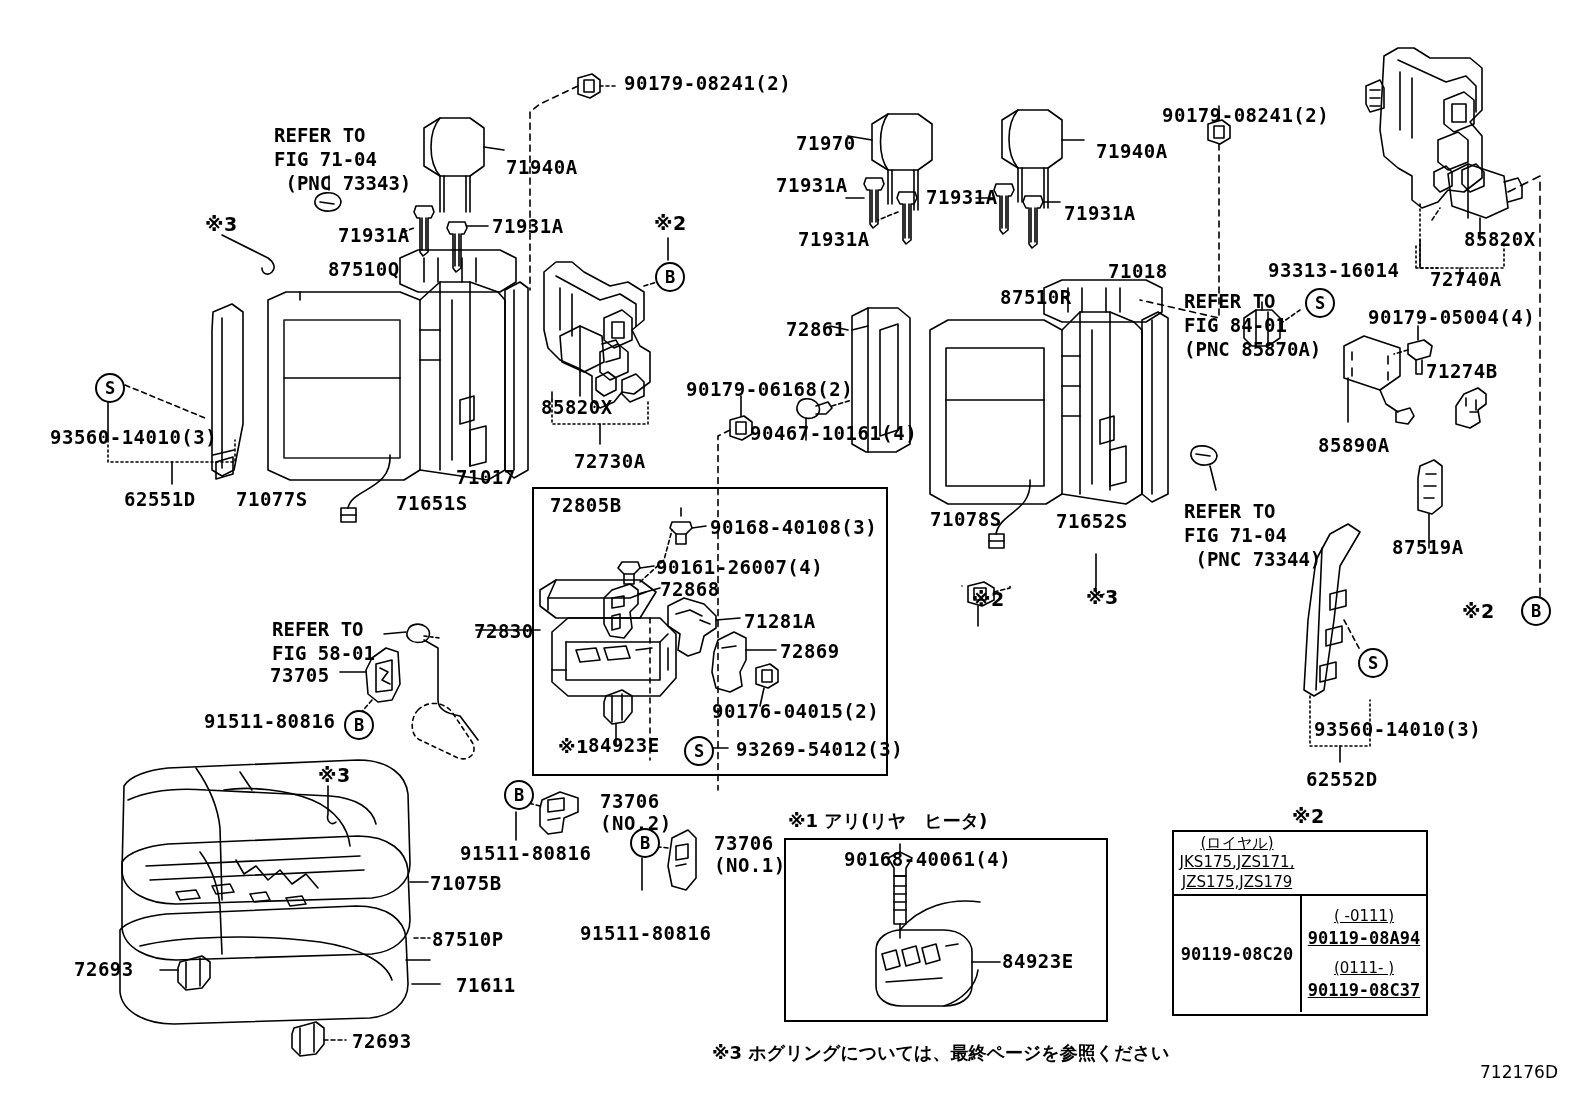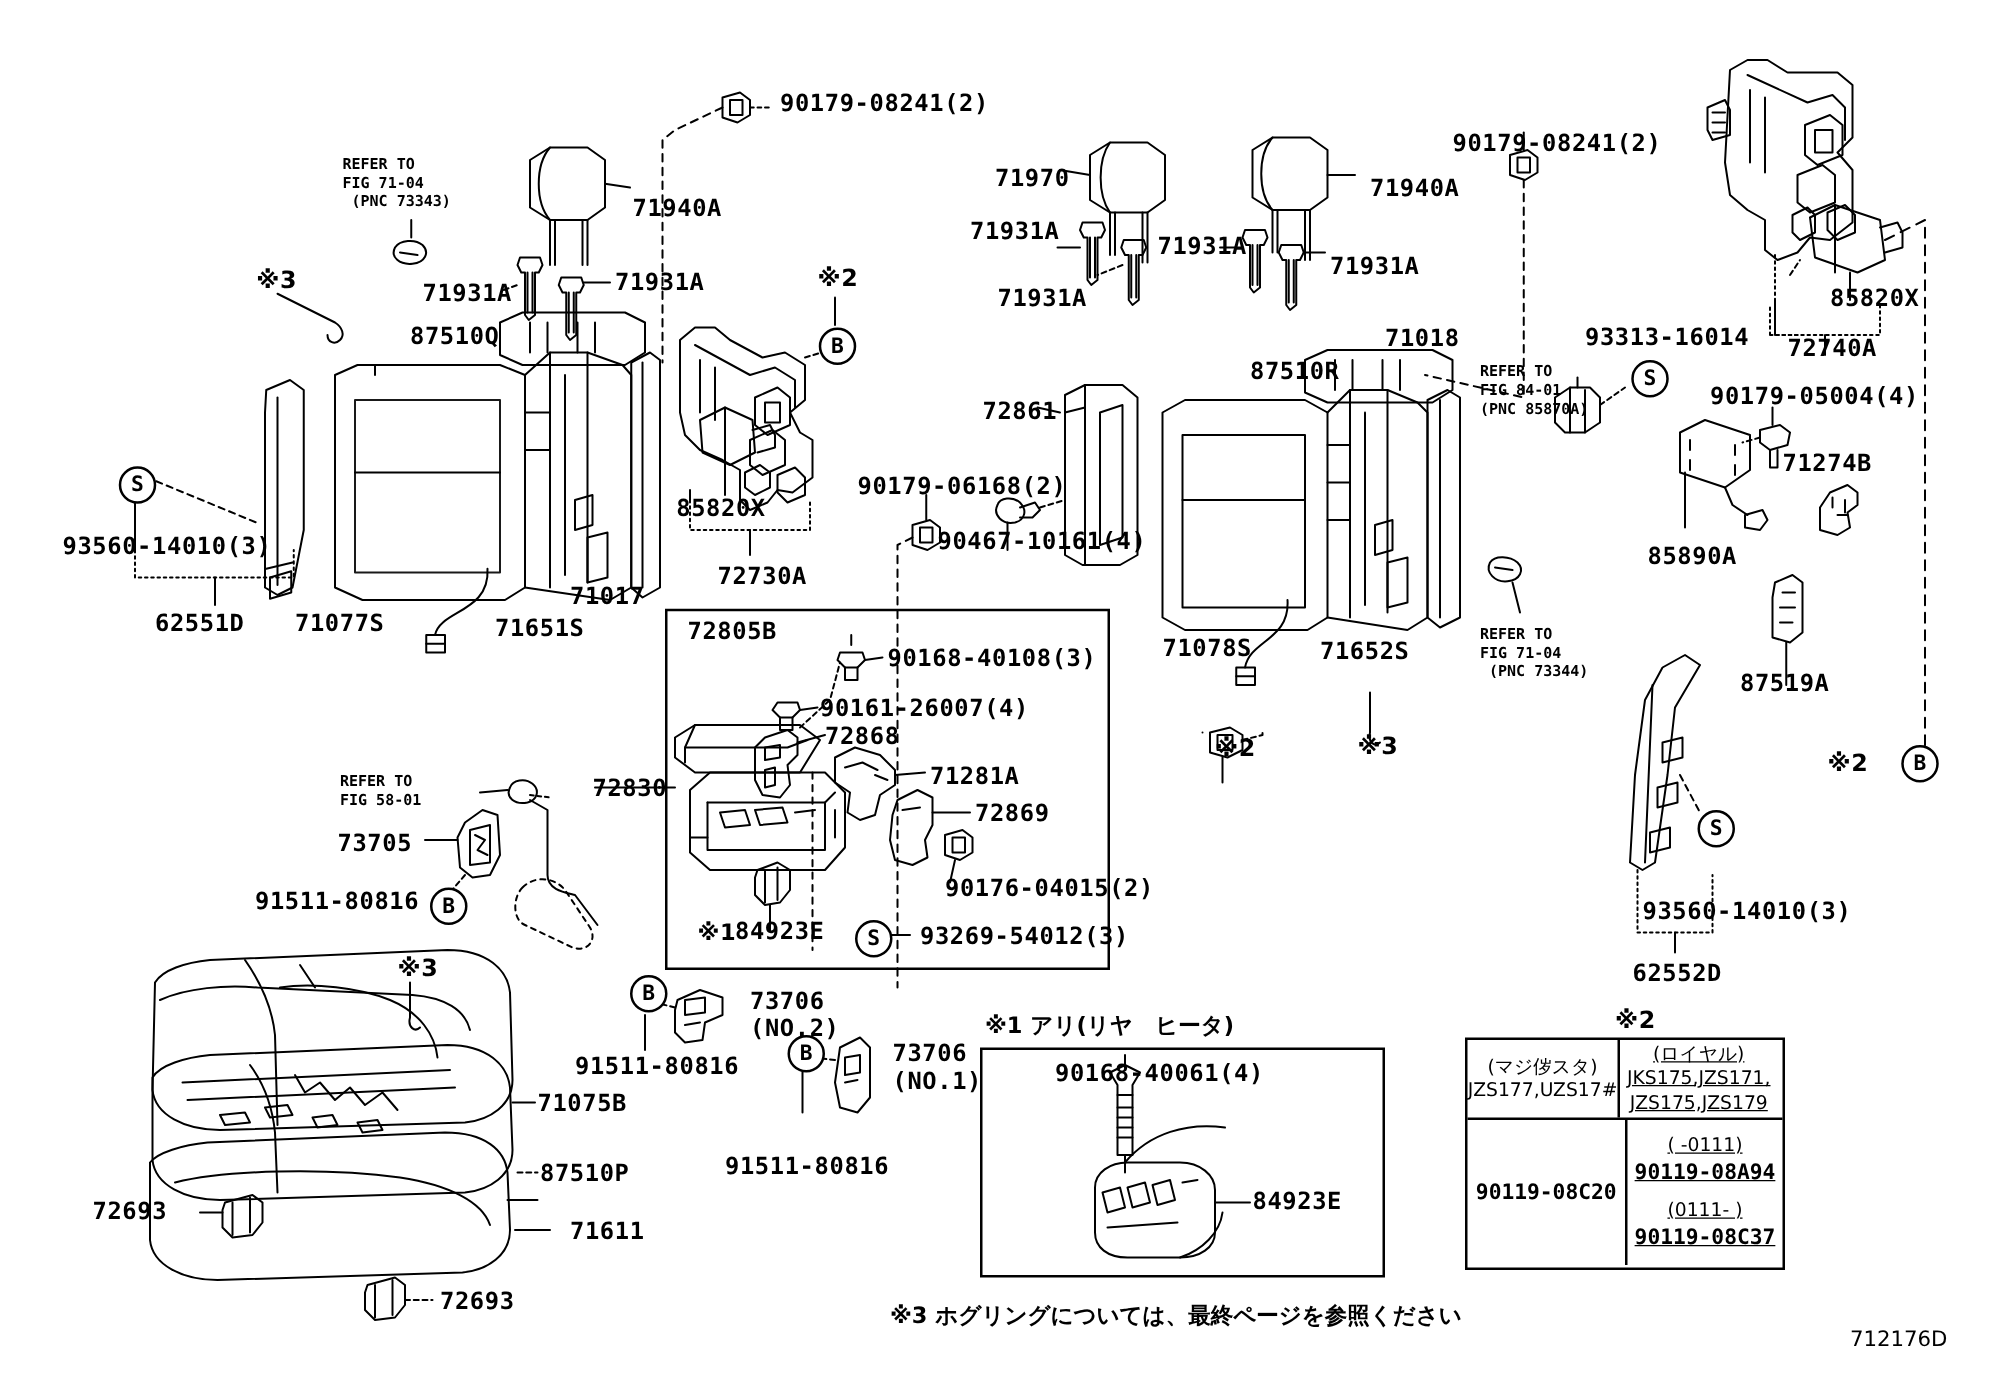"REFER TO" .lbl.ref { font-size: 12px -> 19px }
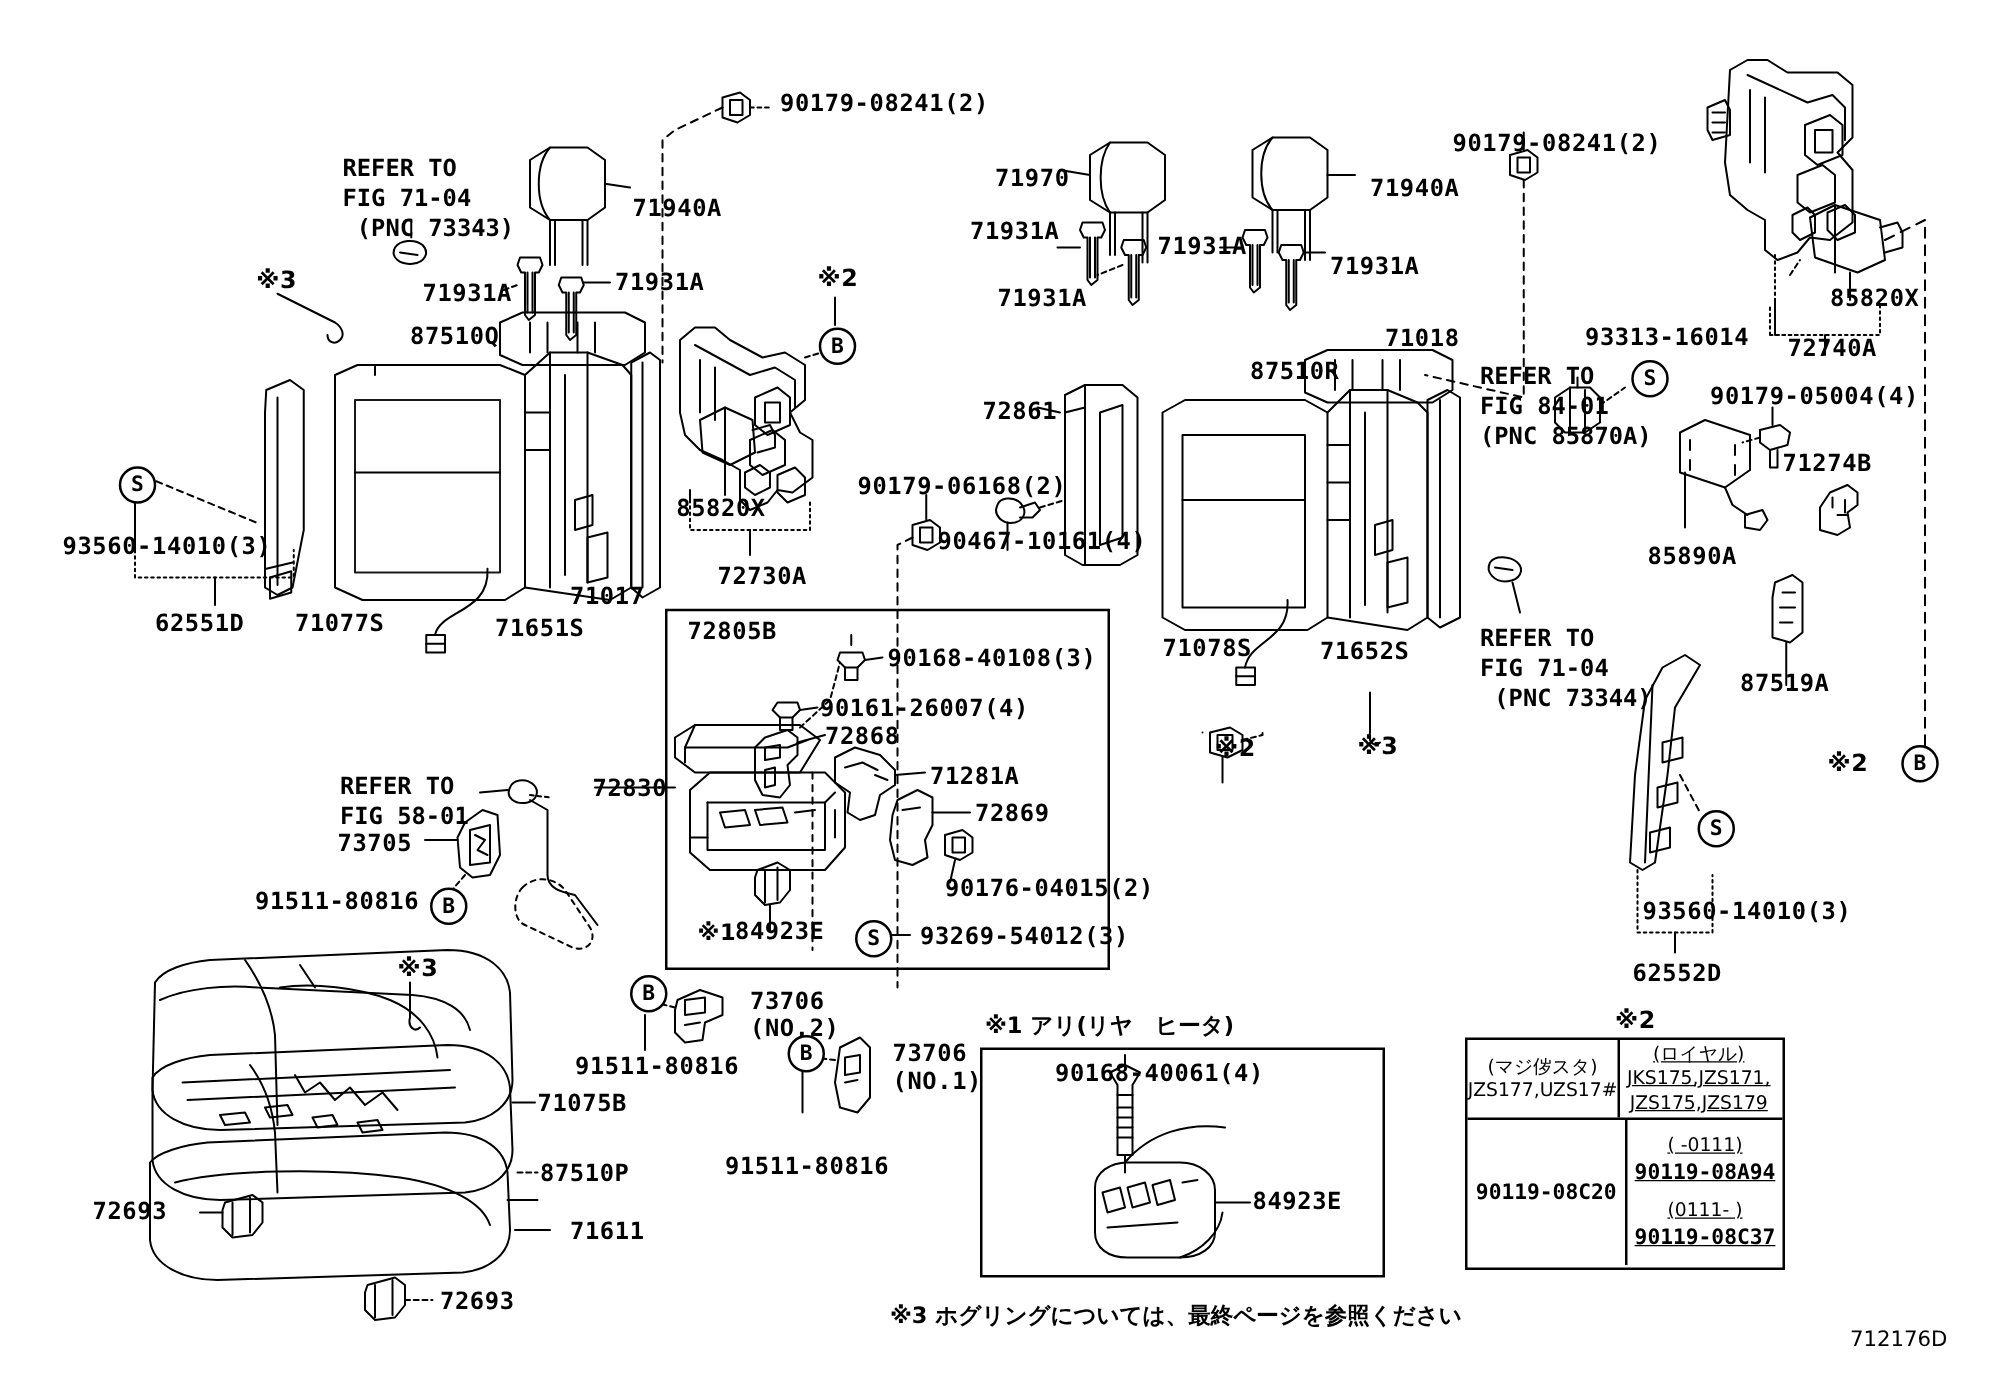"90176-04015(2)" div.lbl { margin-left: 44px -> none }
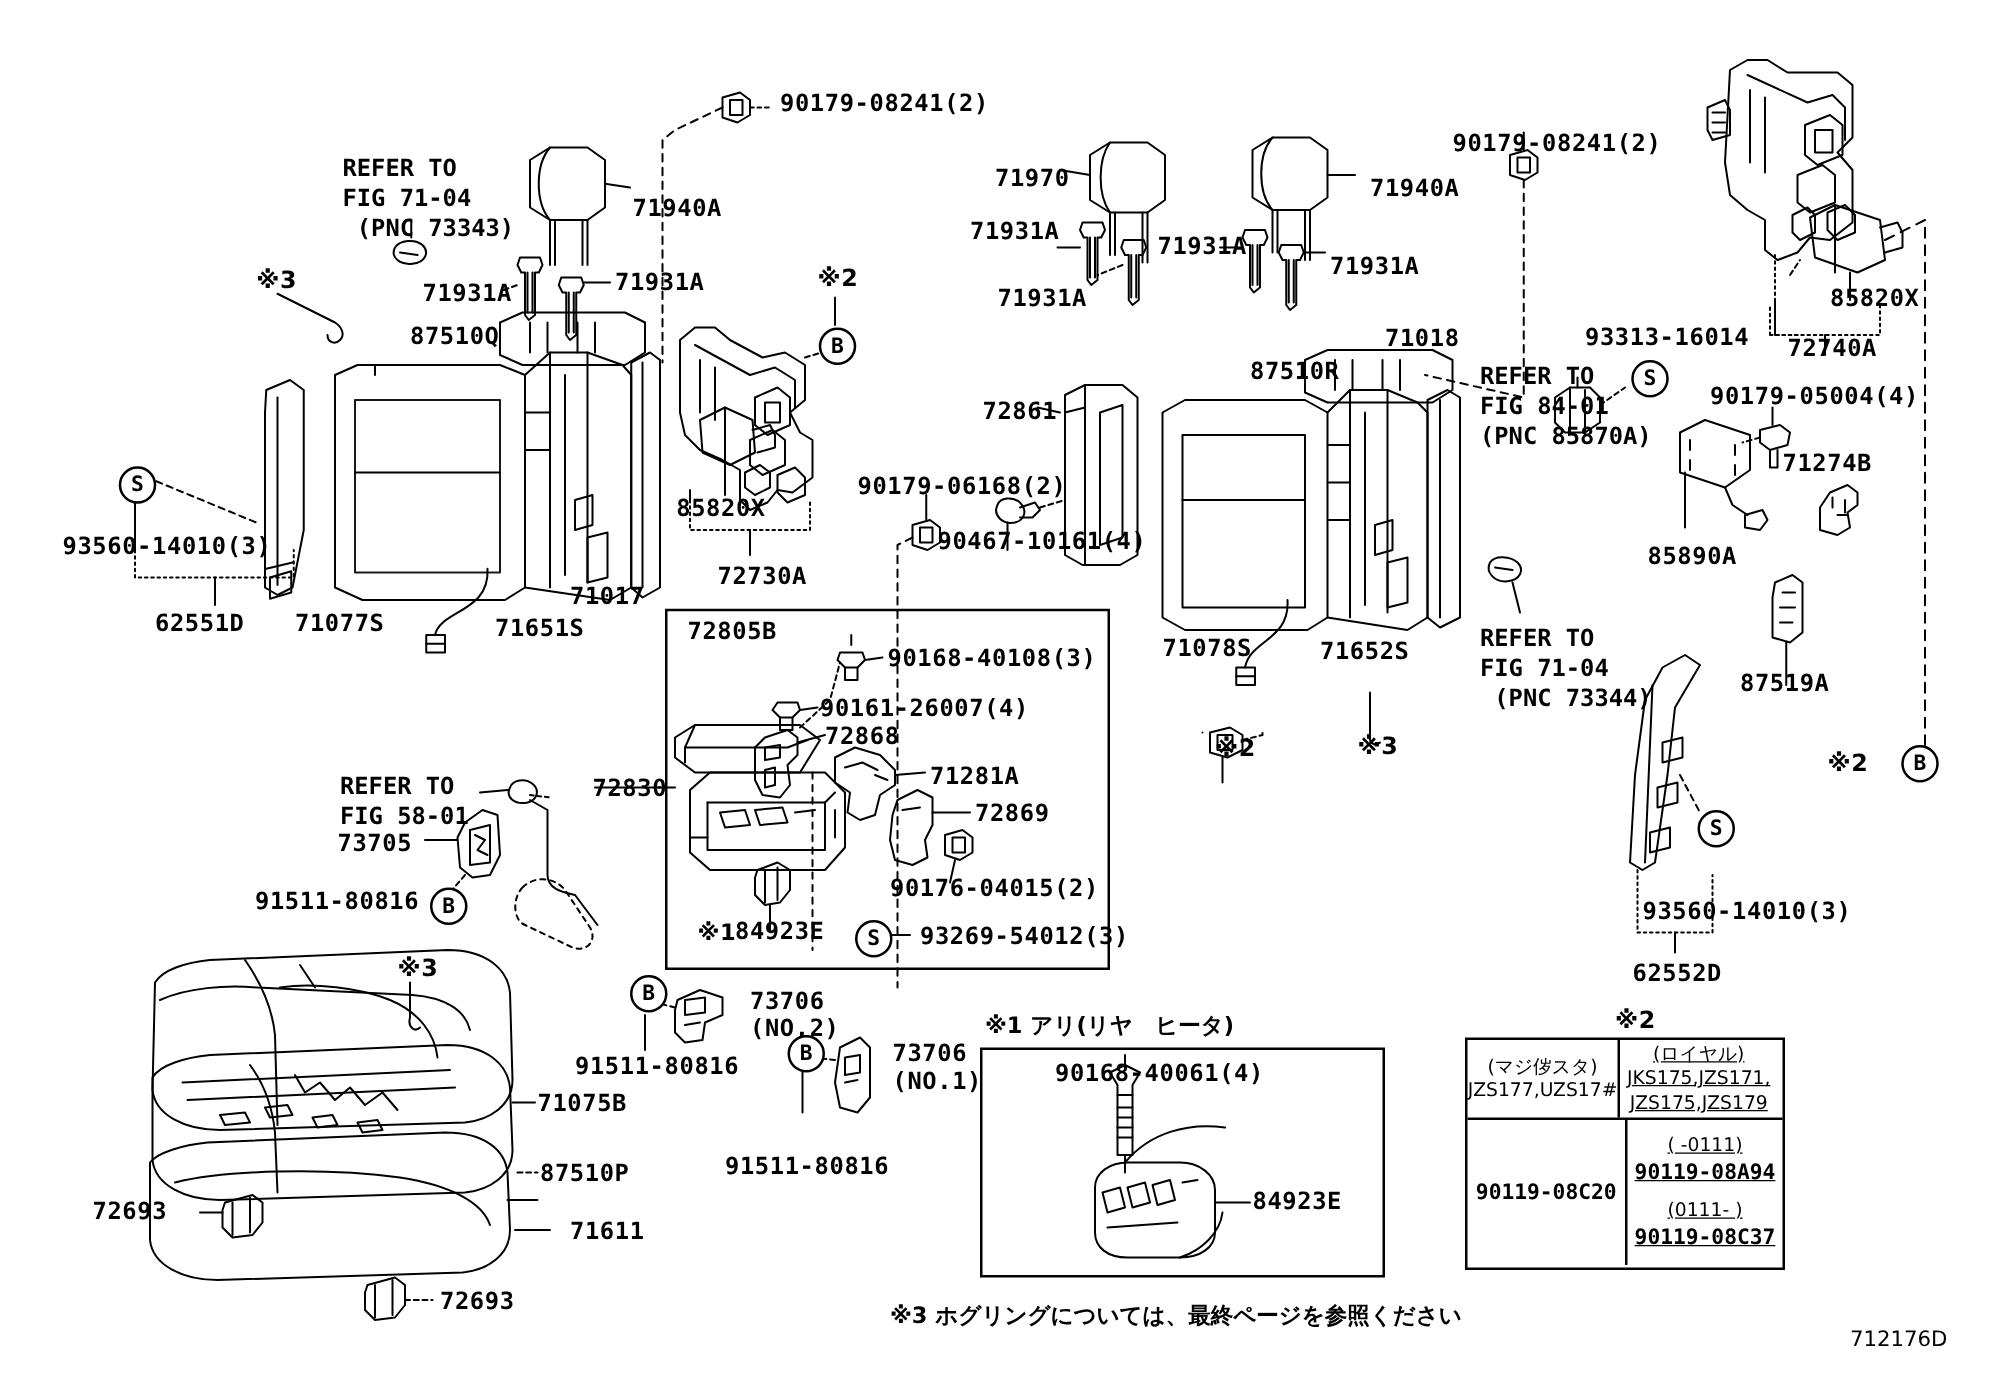"(マジ㑕スタ)" div.c { html: <div> <div>(マジ㑕スタ)</div> <div>JZS177,UZS17#</div> </div> -> none }
